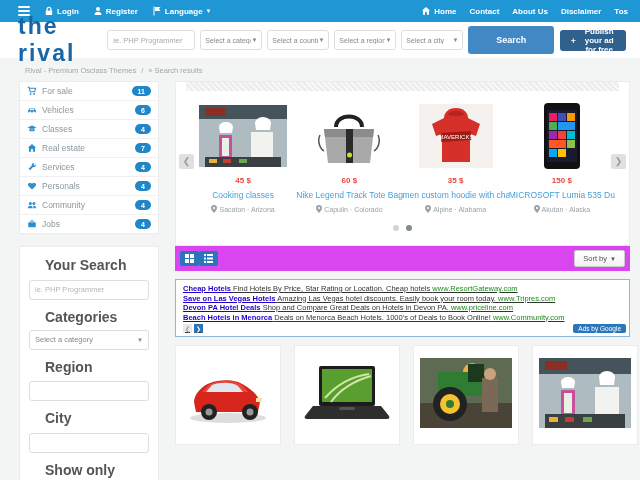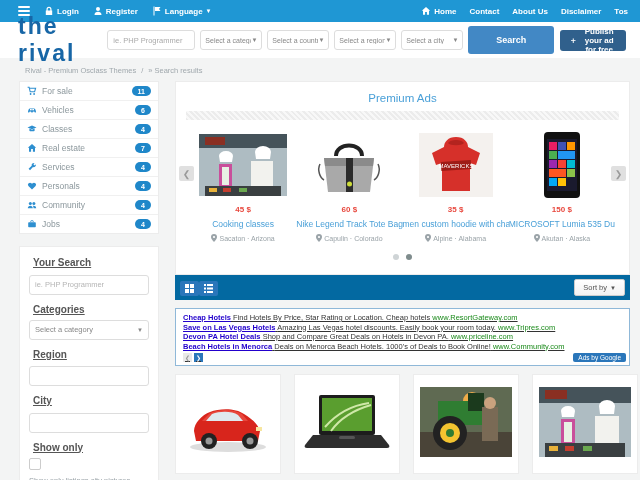"Premium Ads" div.ptitle { html: <div>Premium Ads</div> -> none }
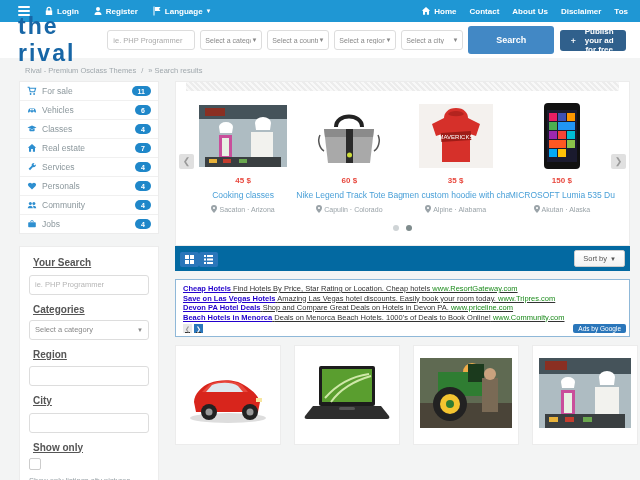"Your Search" .flabel { font-size: 10px -> 14px; margin: 9px 4px 5px -> 9px 16px 5px; text-decoration: underline -> none }
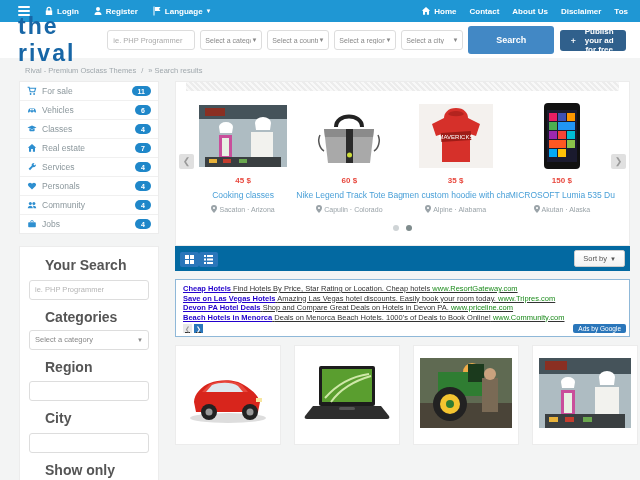"Sort by" .toolbar { align-items: flex-end -> center; background: #0369a1 -> #d946ef }
